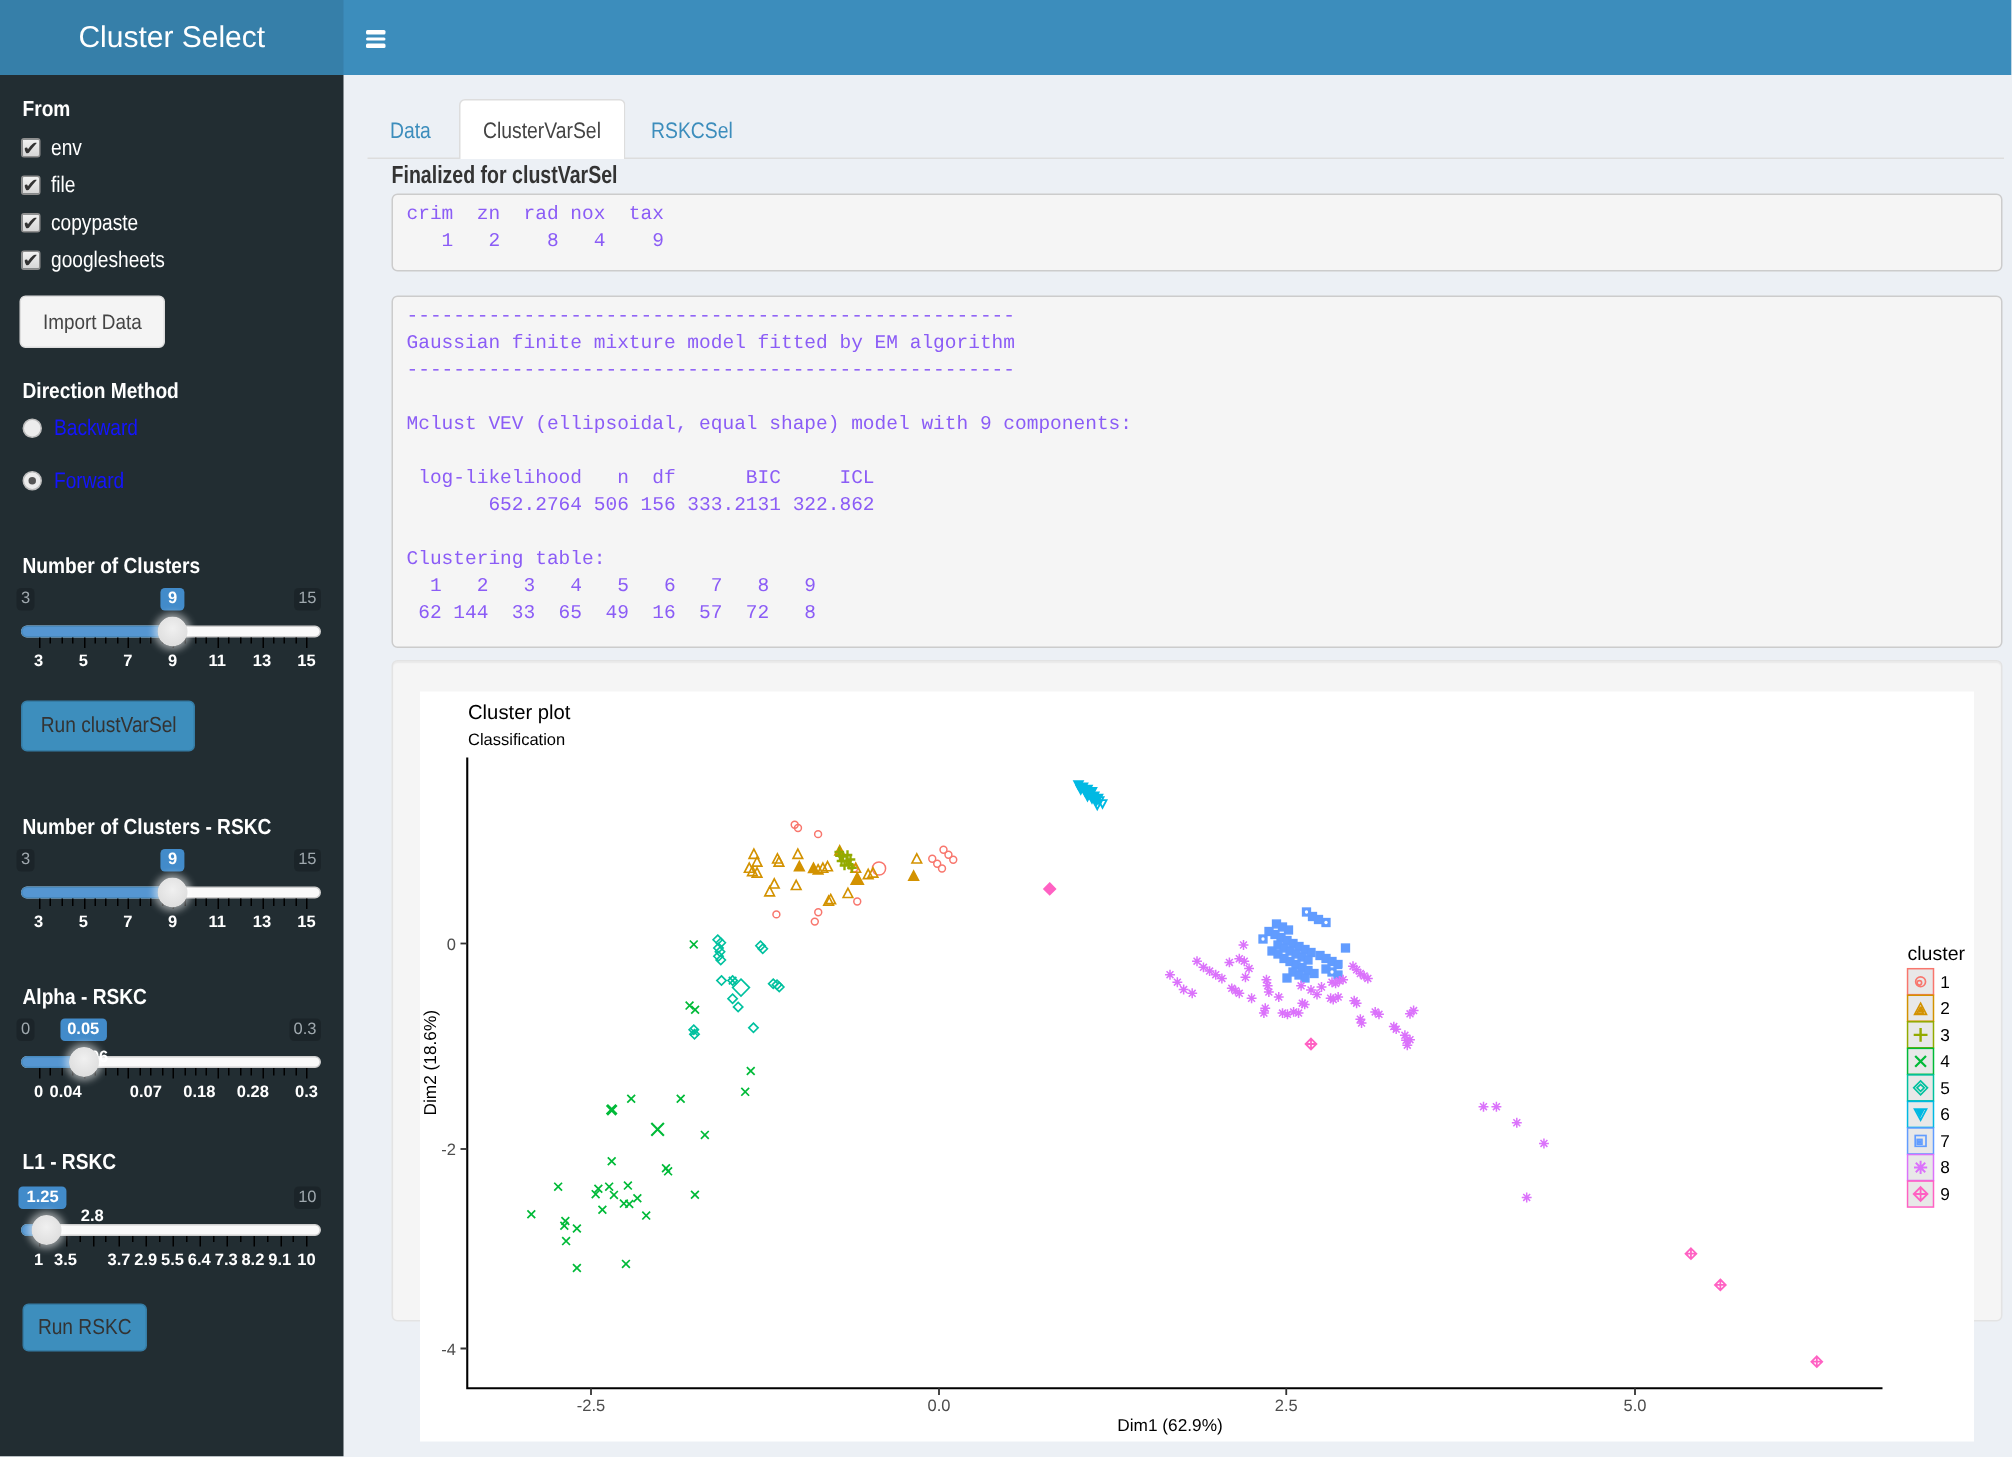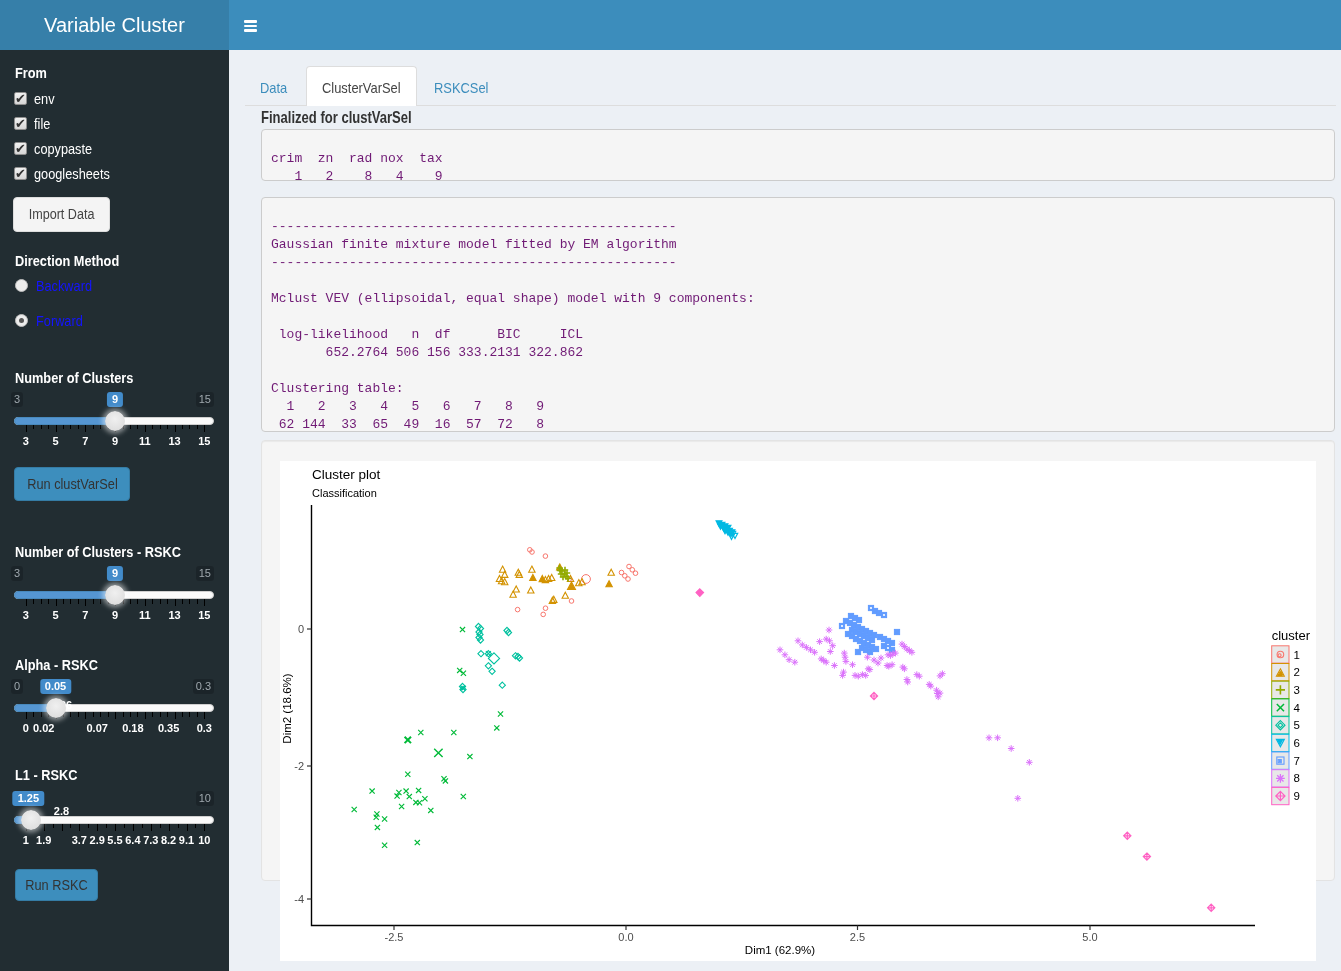"Variable Cluster" div.abs { text: Variable Cluster -> Cluster Select }
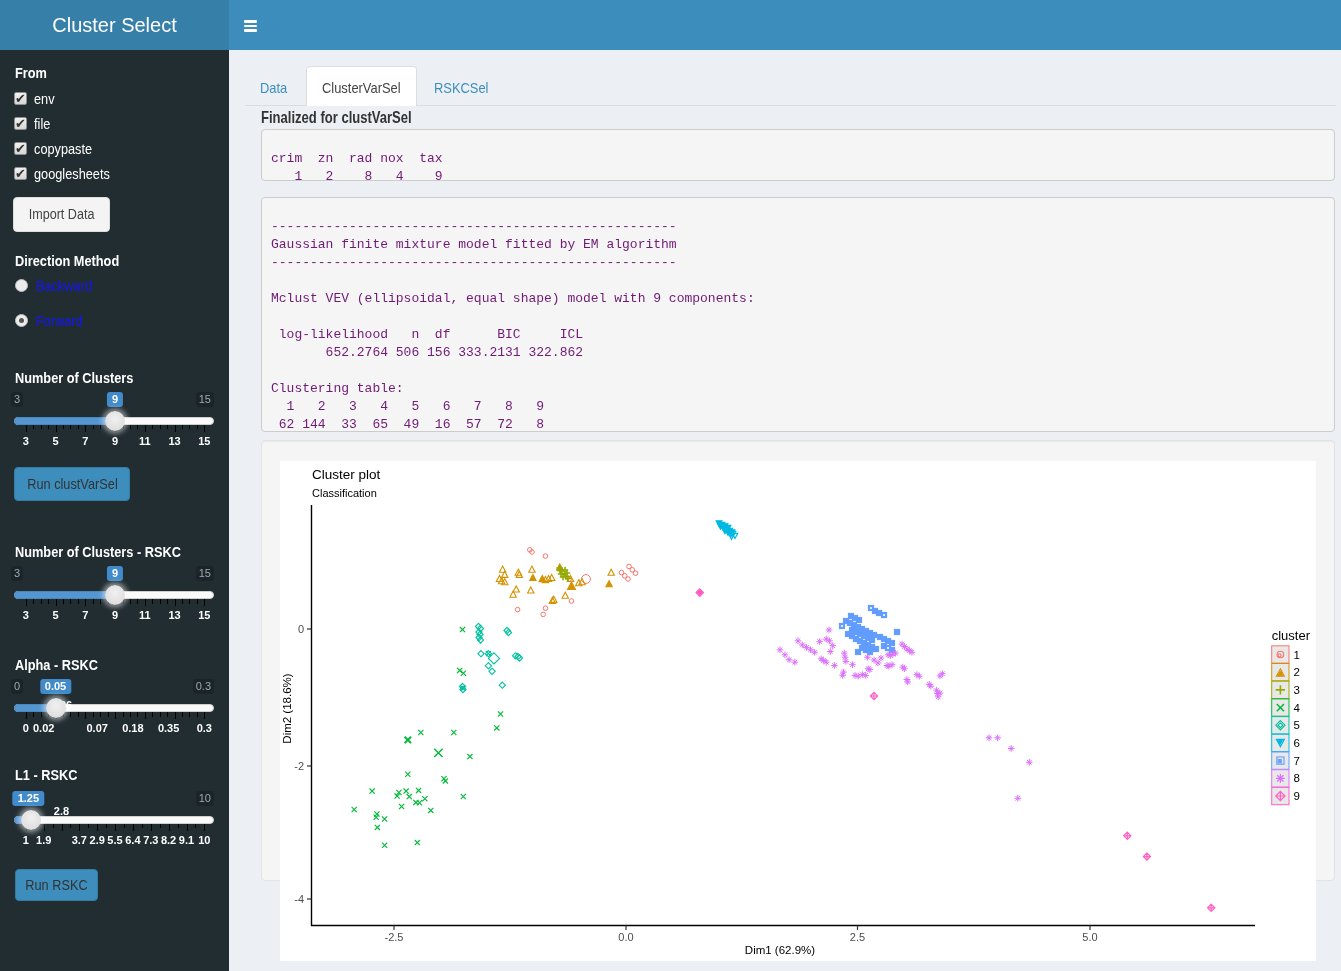"crim zn rad nox tax" pre.vb { color: #701a75 -> #8b5cf6; padding: 20px 9px -> 4px 9px }
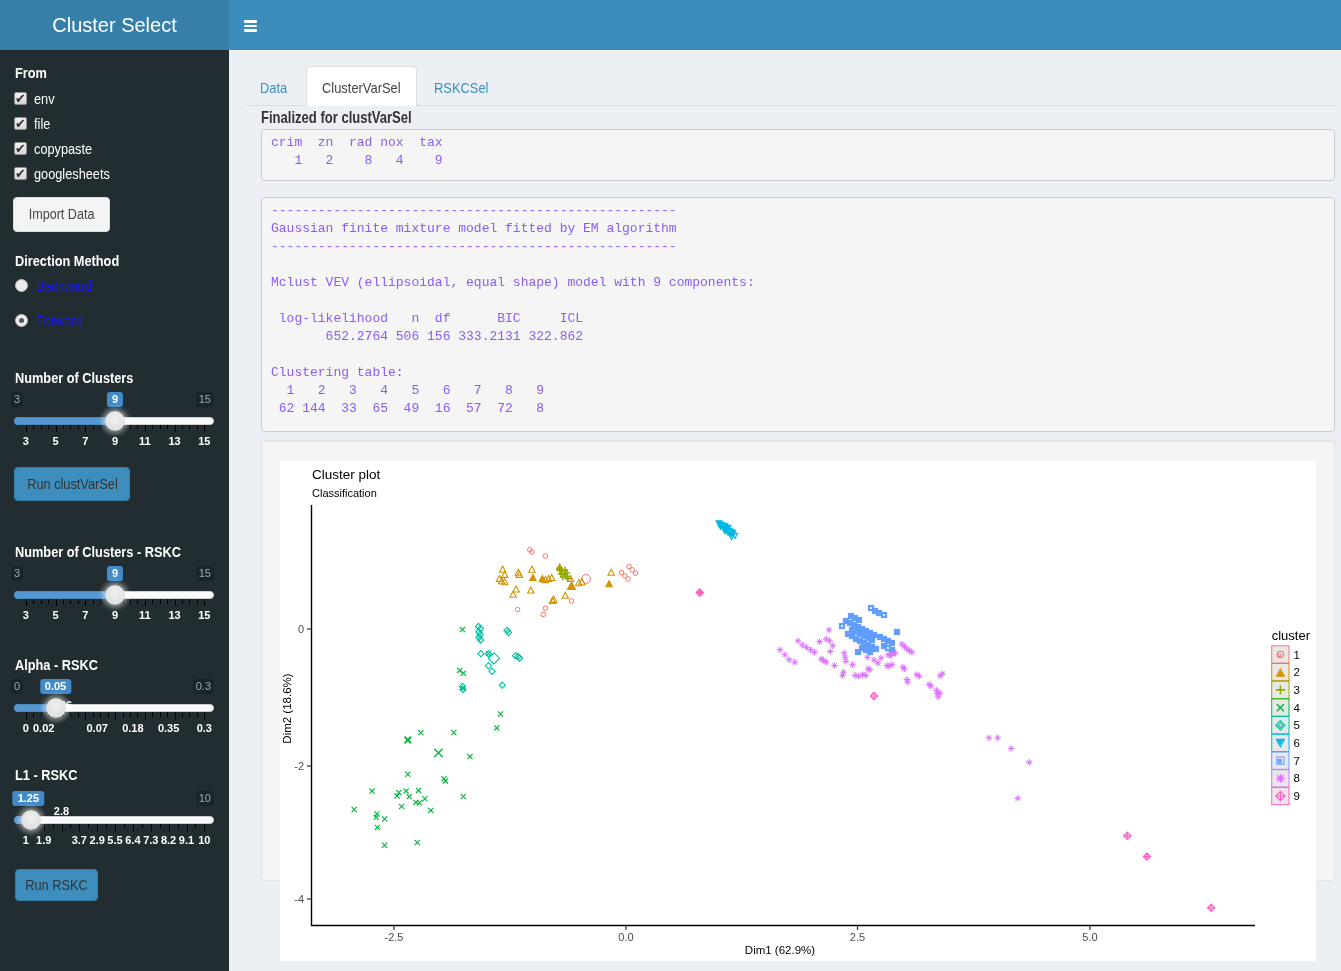"0.02" div.gl { text: 0.02 -> 0.04 }
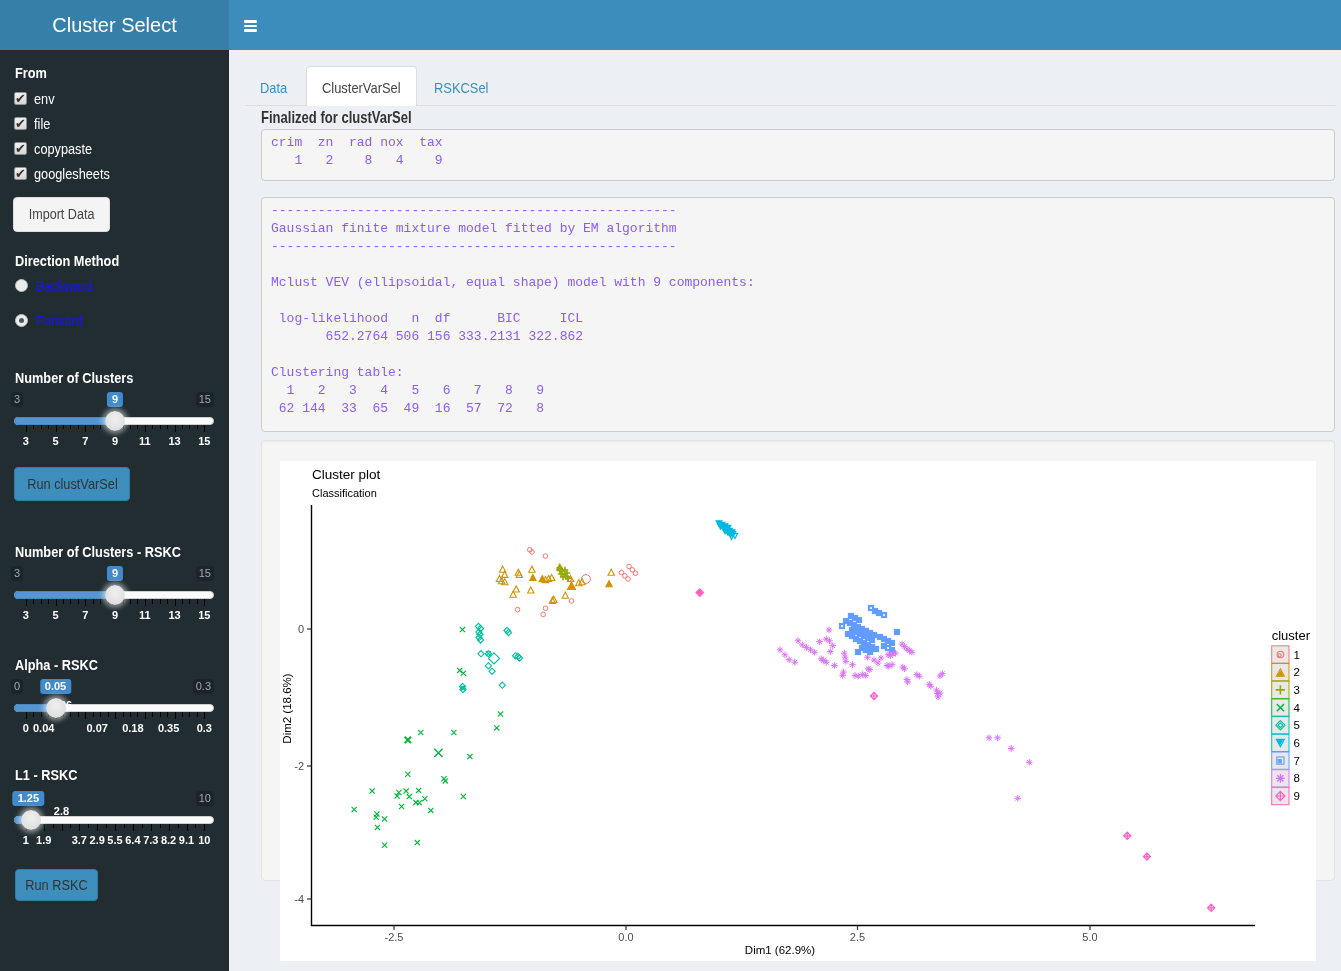"0.35" div.gl { text: 0.35 -> 0.28 }
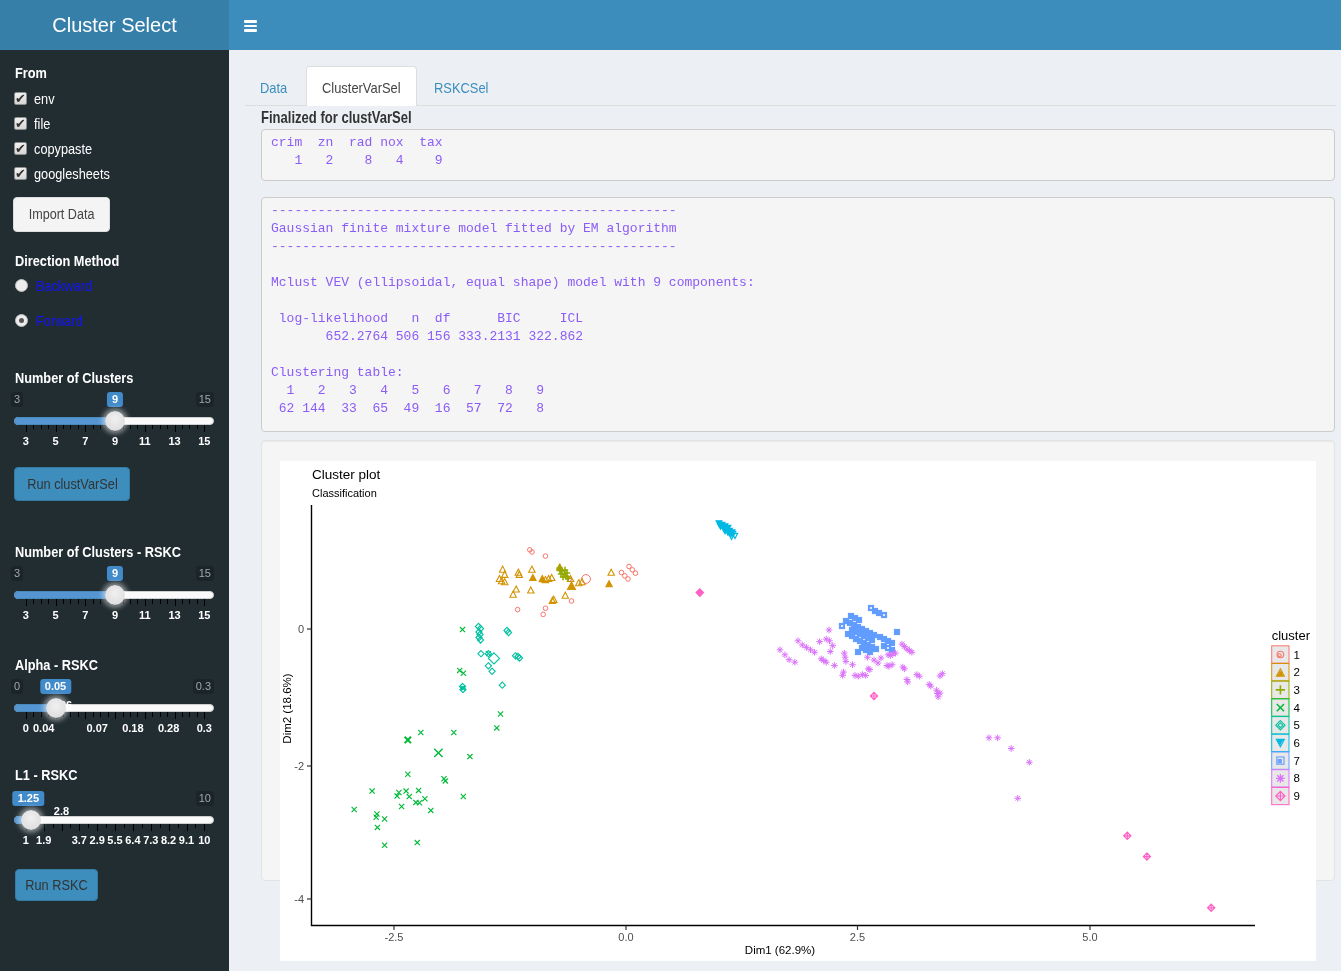"1.9" div.gl { text: 1.9 -> 3.5 }
